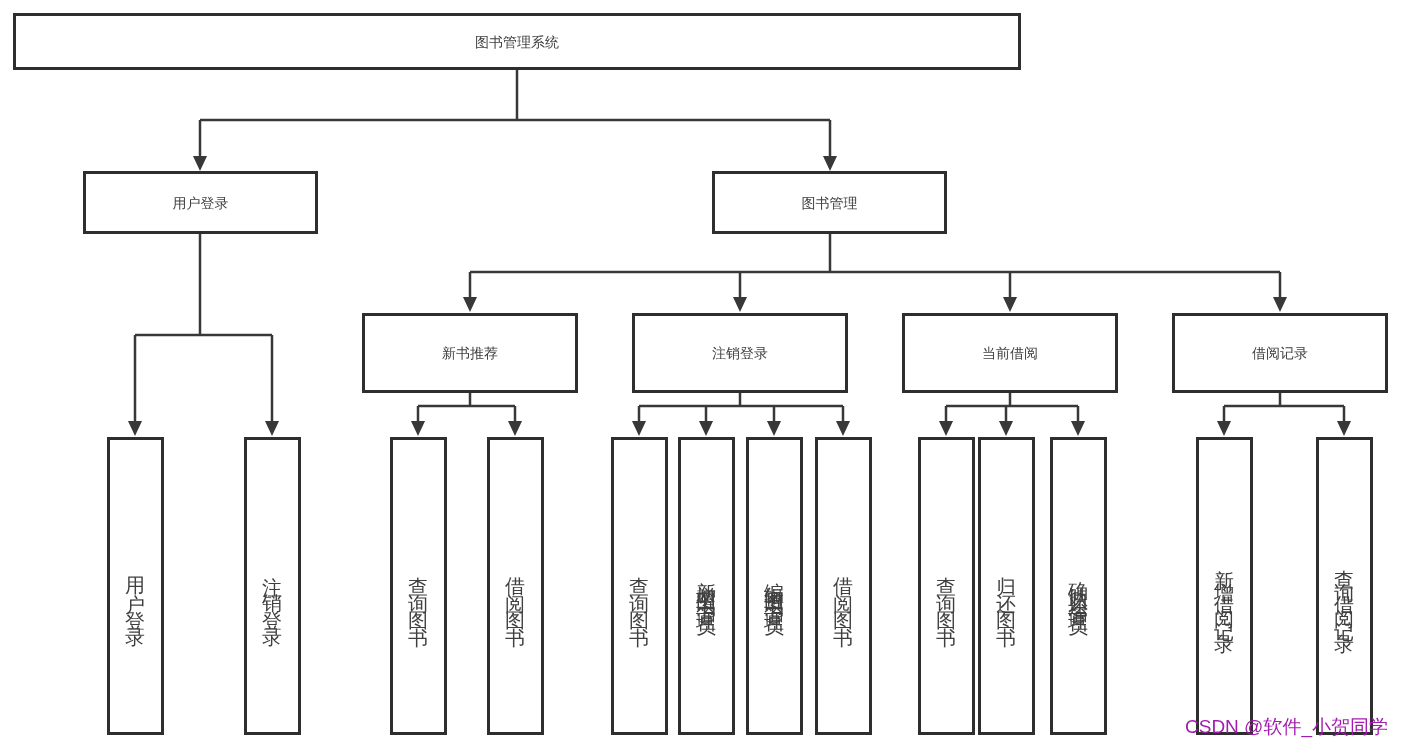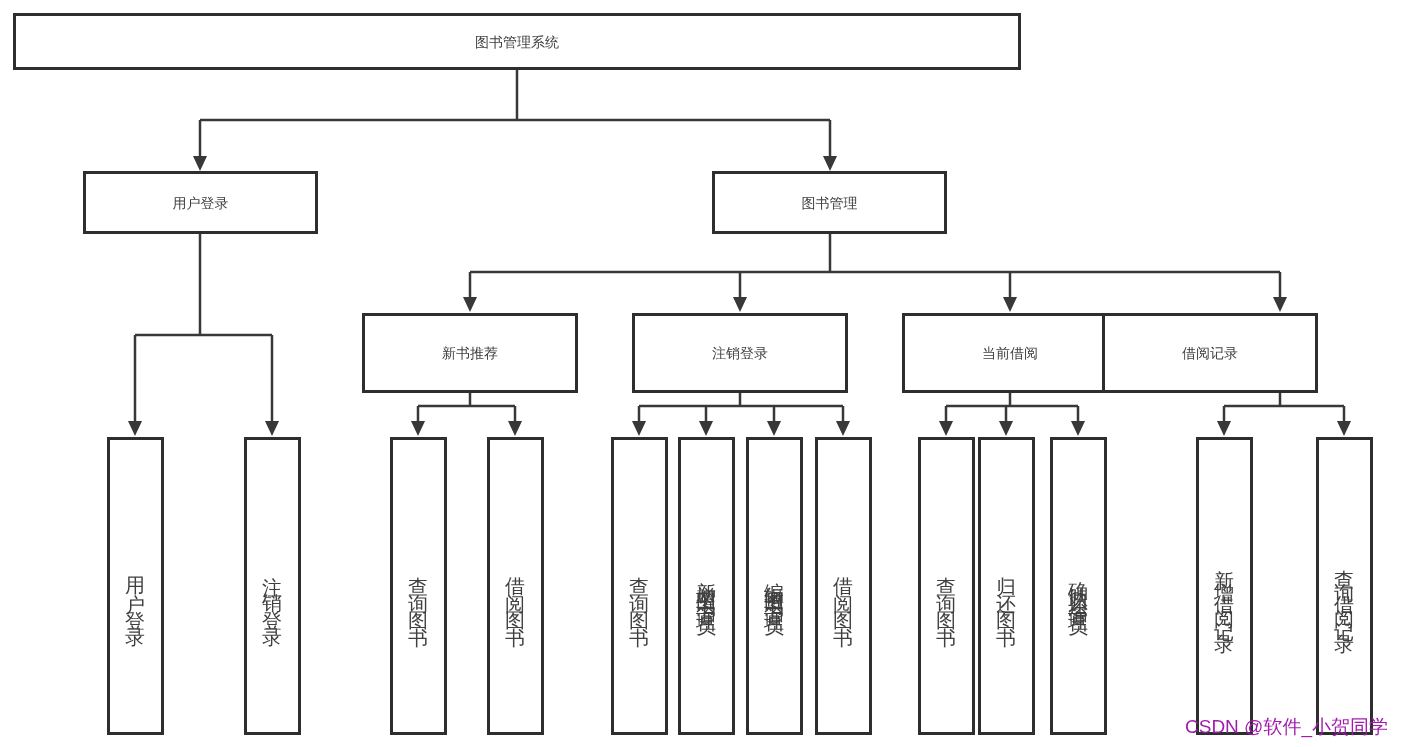"借阅记录" .l3-d { left: 1102px -> 1172px }
